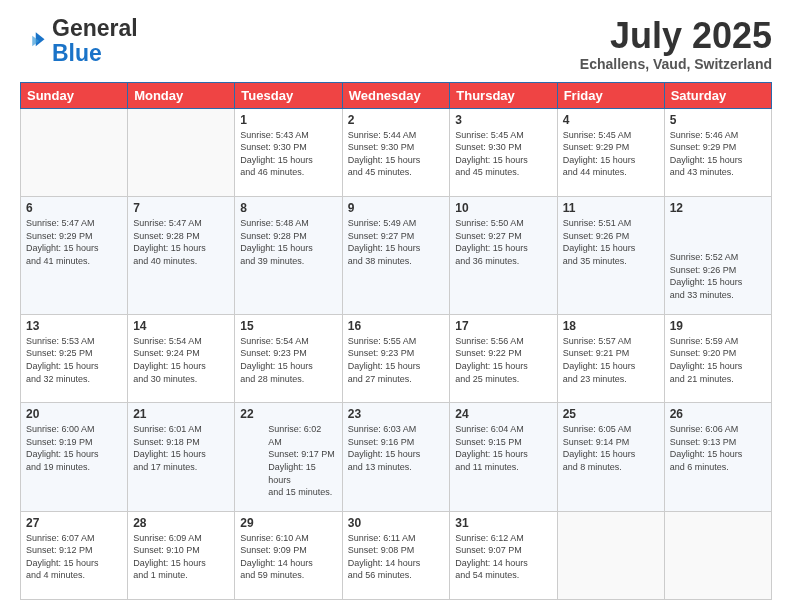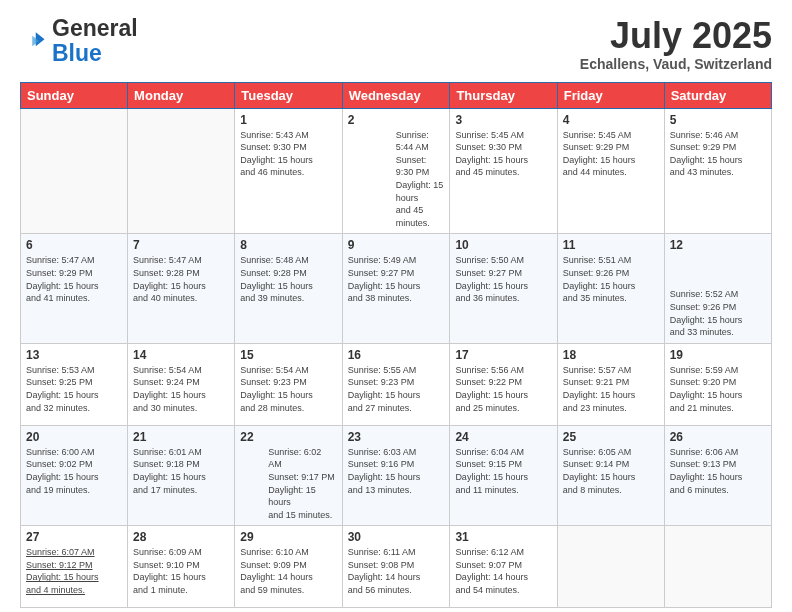"Sunrise: 5:44 AM" div.day-info { margin-left: 48px -> none }
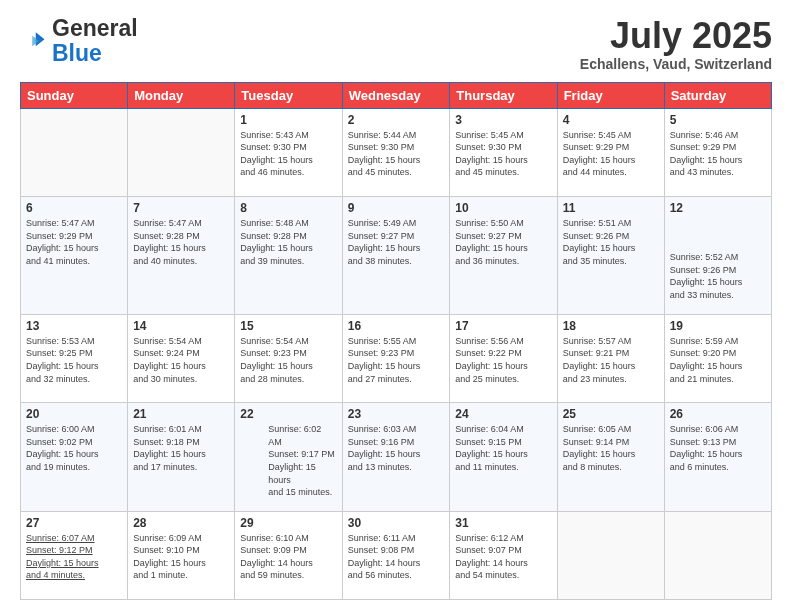"Sunrise: 6:00 AM" div.day-info { text: 9:02 -> 9:19 }
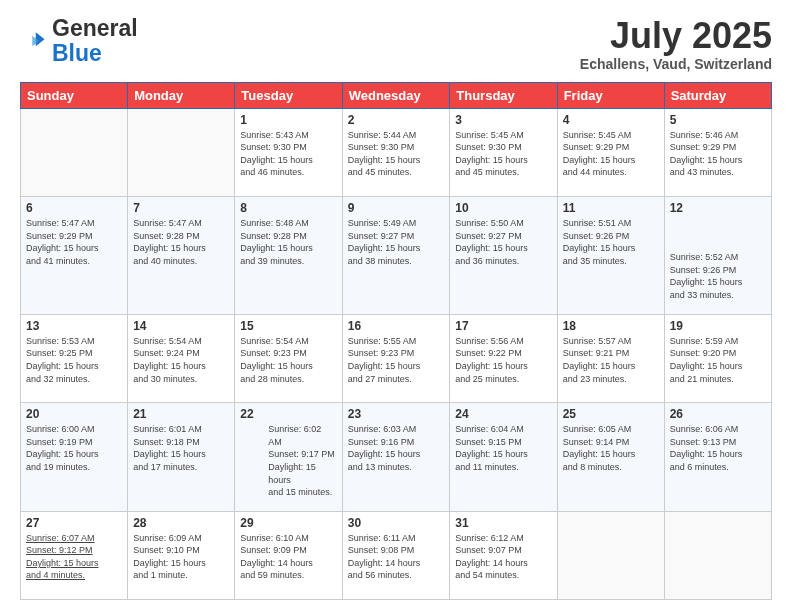"Sunrise: 6:07 AM" div.day-info { text-decoration: underline -> none }
